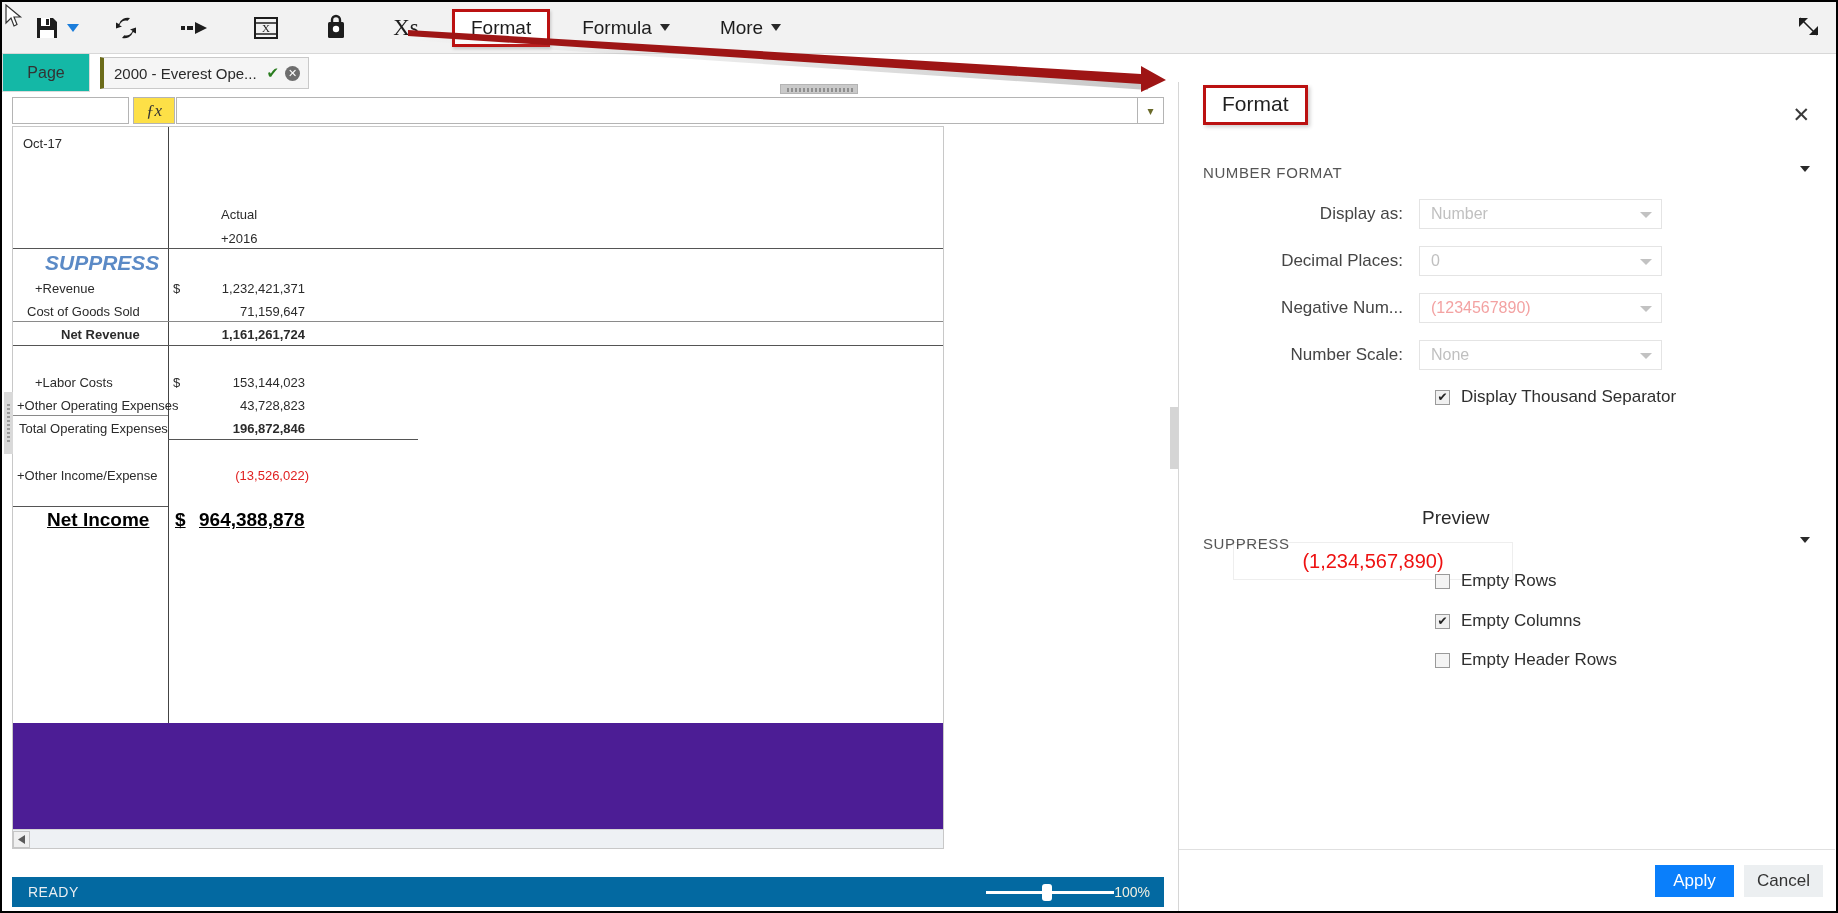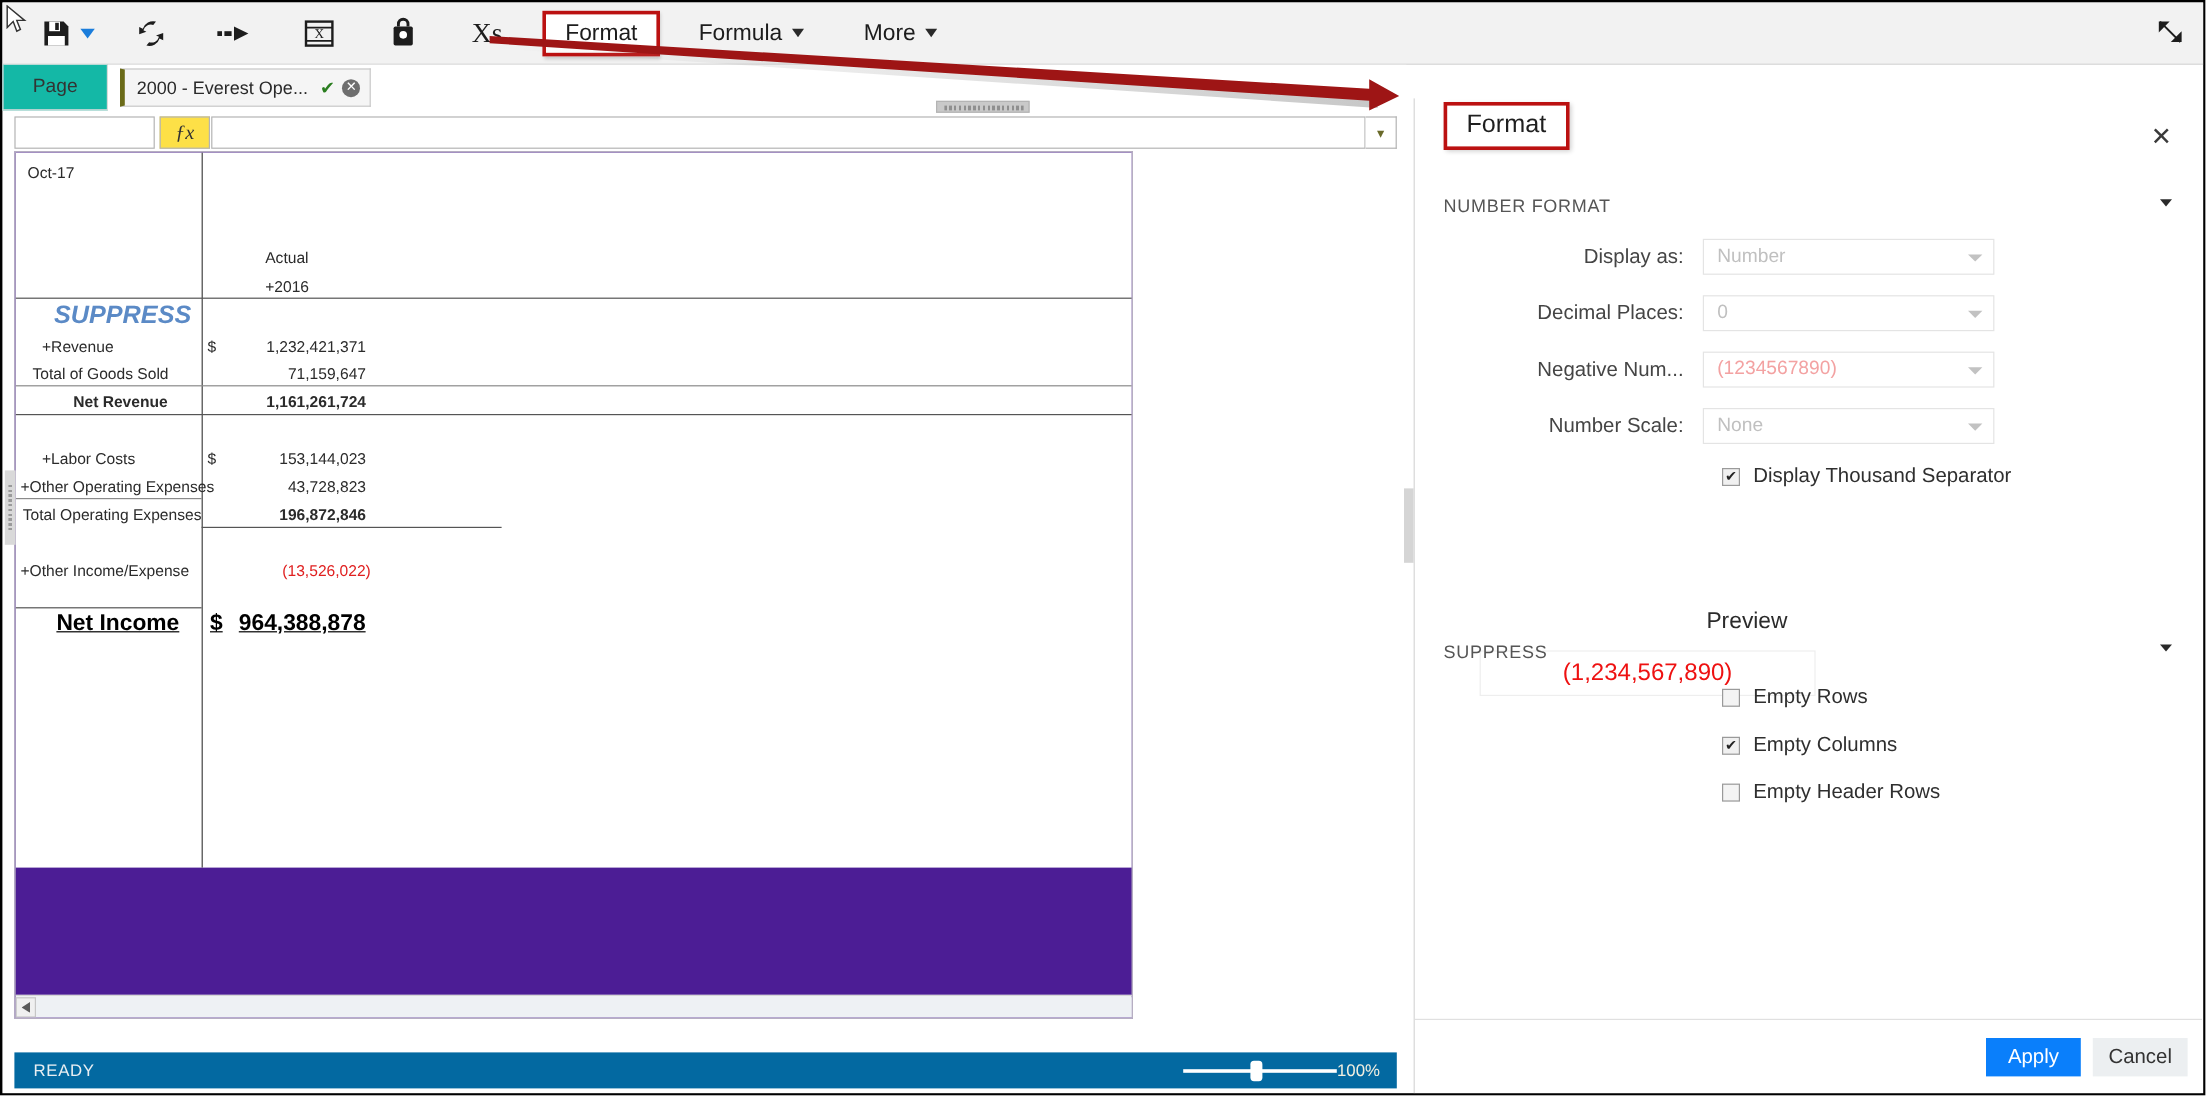"Total of Goods Sold" div.cell-label { text: Total -> Cost }
